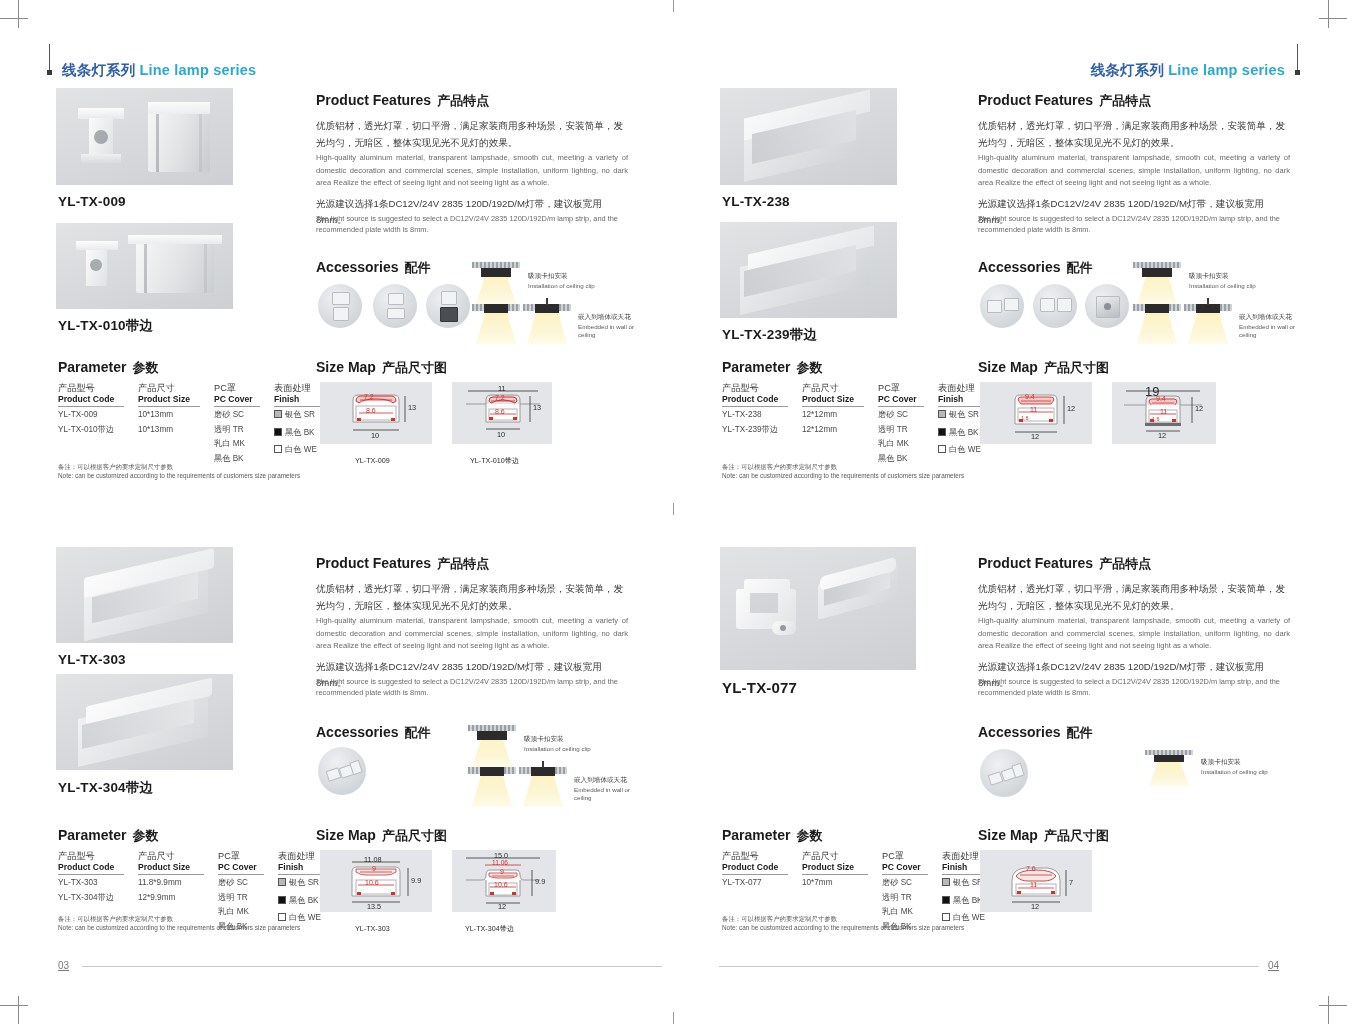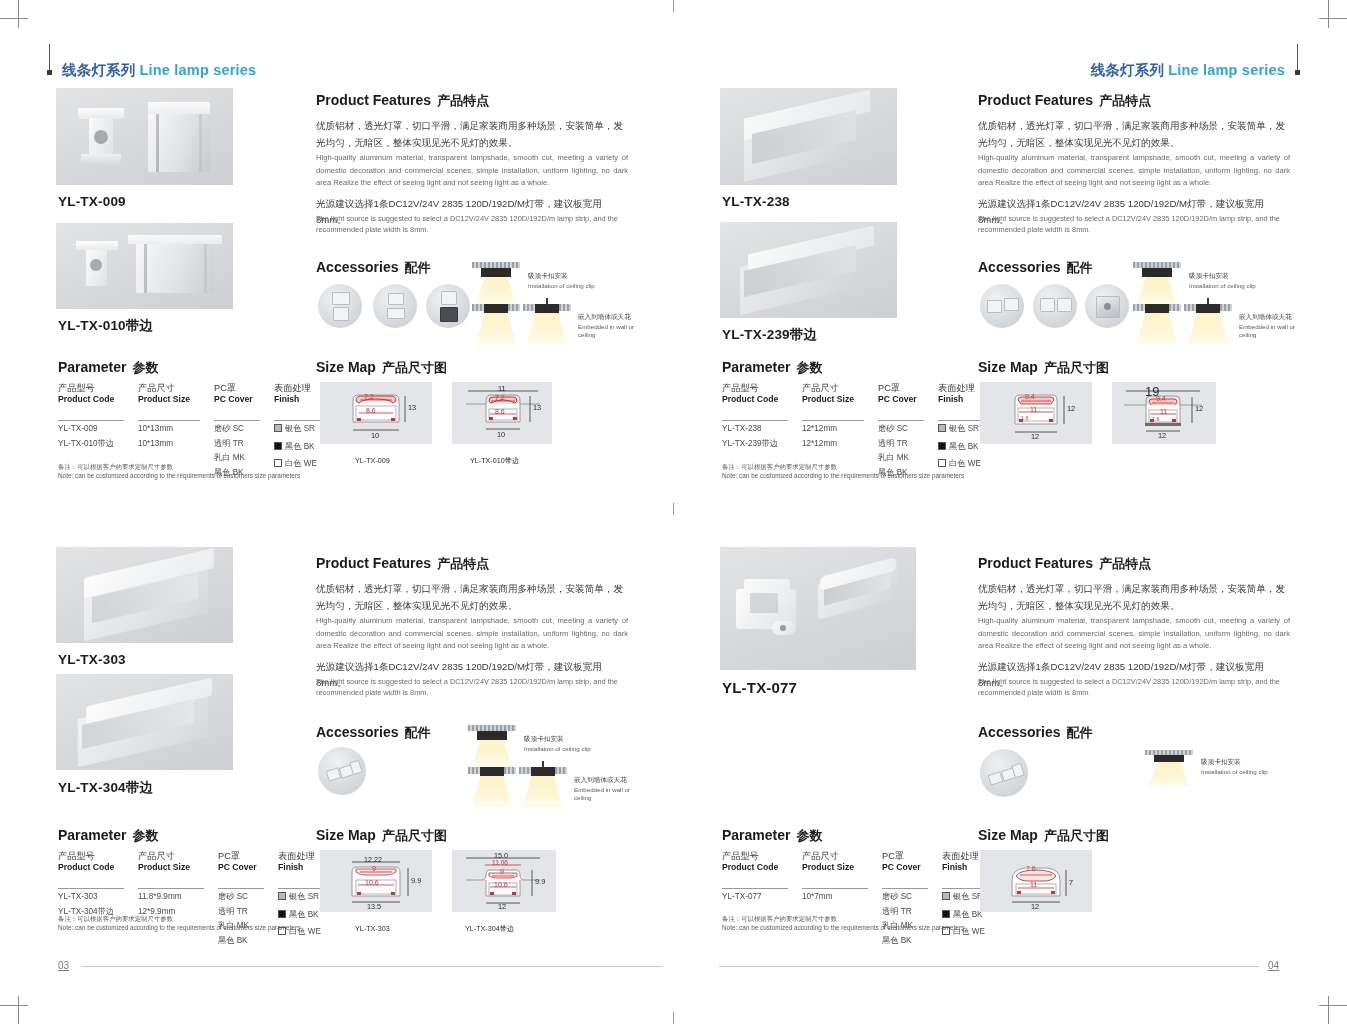"Product Code" .pcol .h-en { padding-bottom: 14px -> 0 }
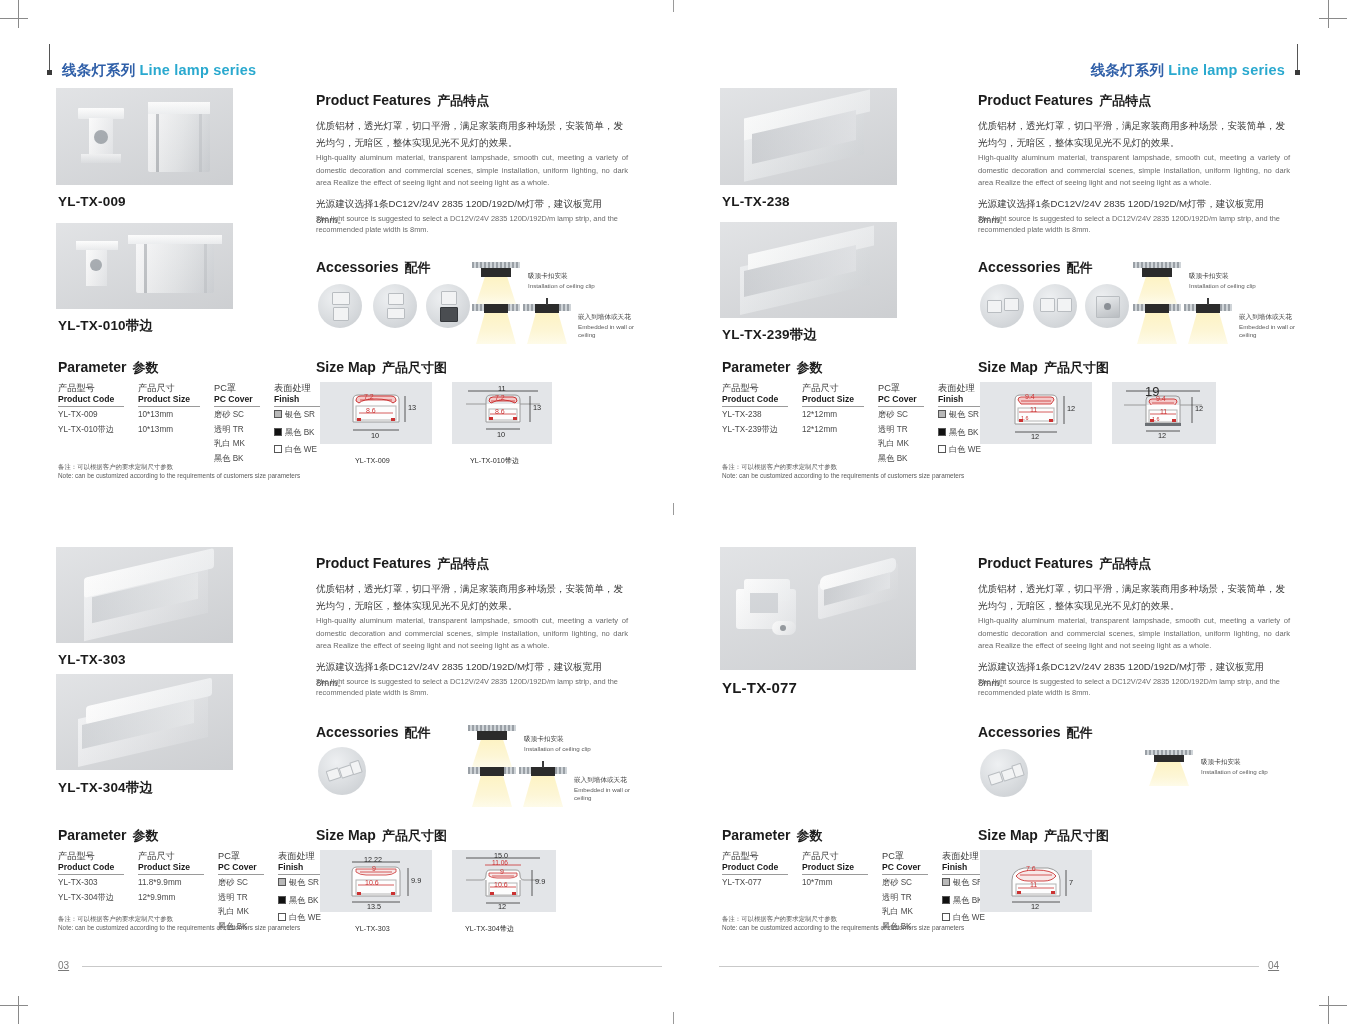"12.22" div { text: 12.22 -> 11.08 }
